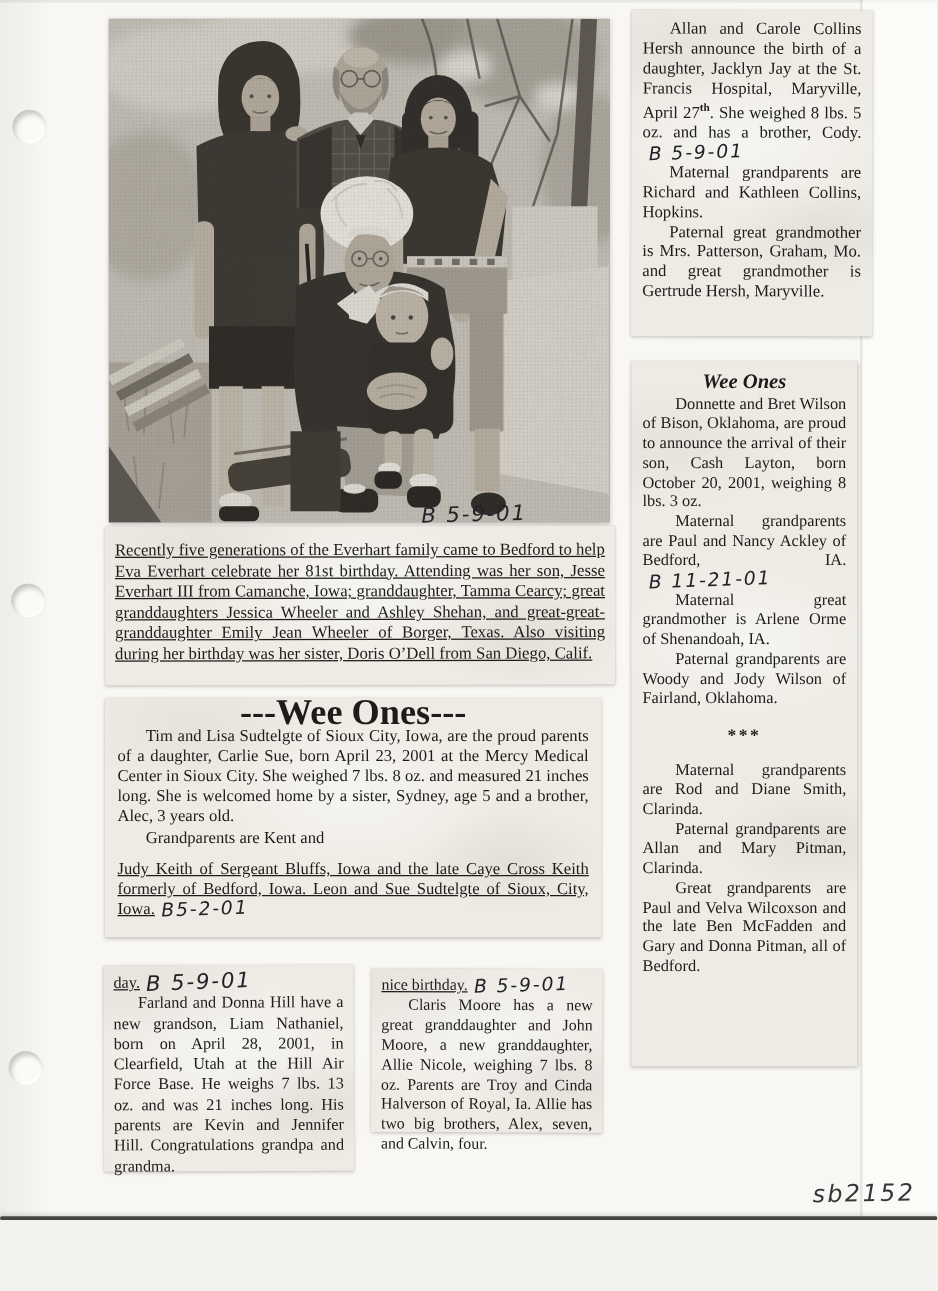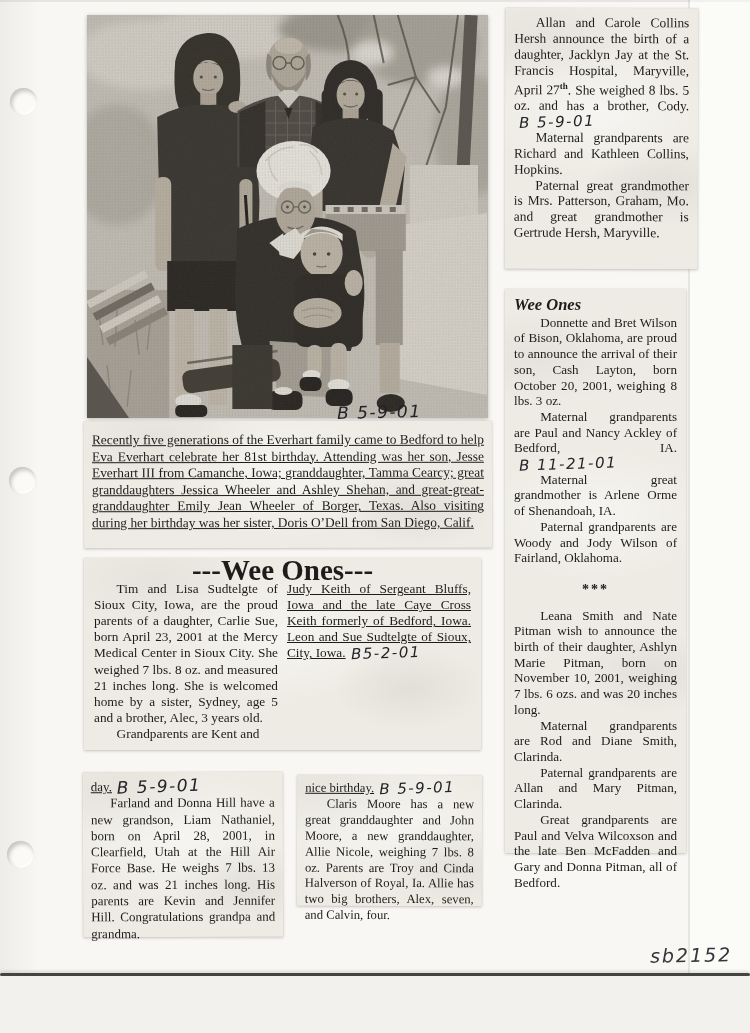"Wee Ones" .wo-title { text-align: none -> center }
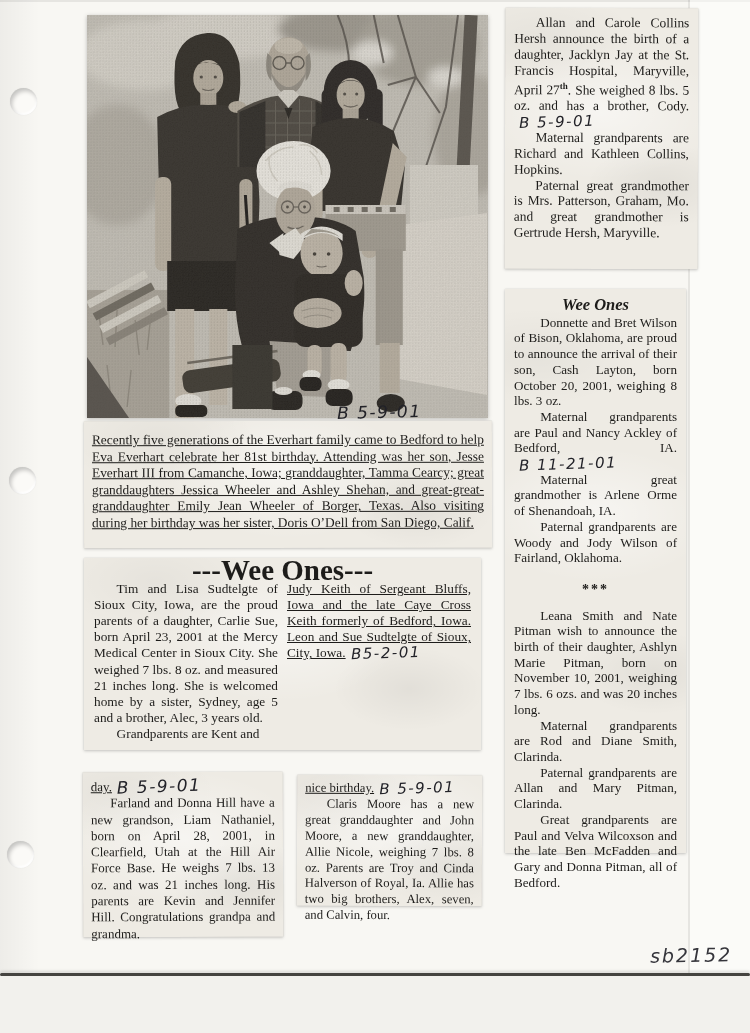"Tim and Lisa Sudtelgte of" .wo-cols { flex-direction: none -> column }
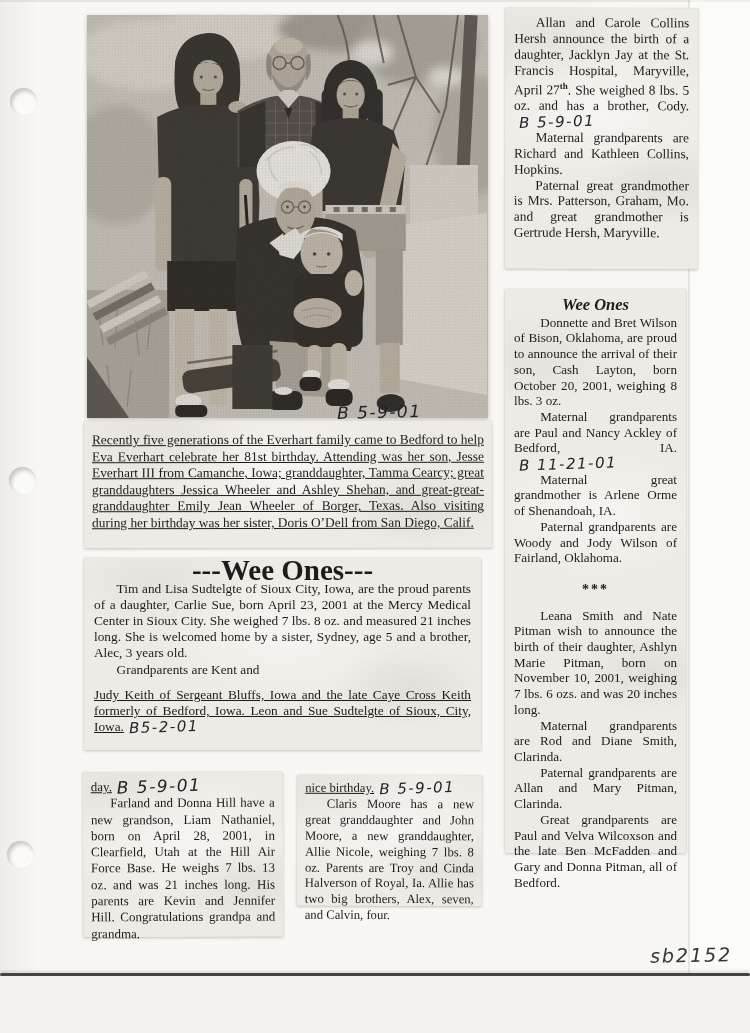"Leana Smith and Nate Pitman" p { html: <p>Leana Smith and Nate Pitman wish to announce the birth of their daughter, Ashlyn Marie Pitman, born on November 10, 2001, weighing 7 lbs. 6 ozs. and was 20 inches long.</p> -> none }
